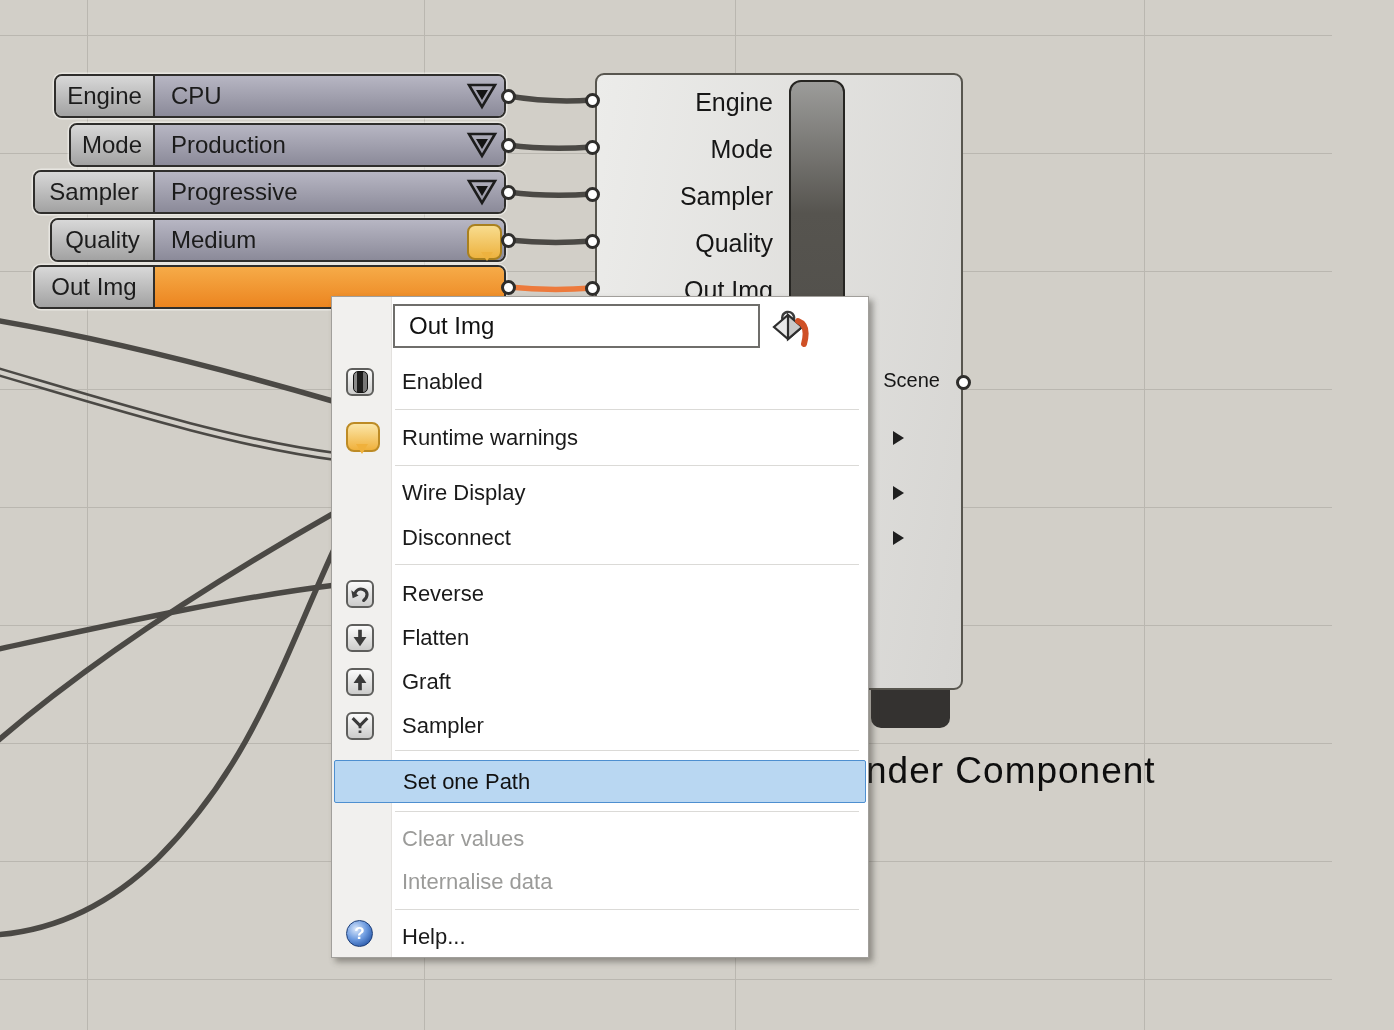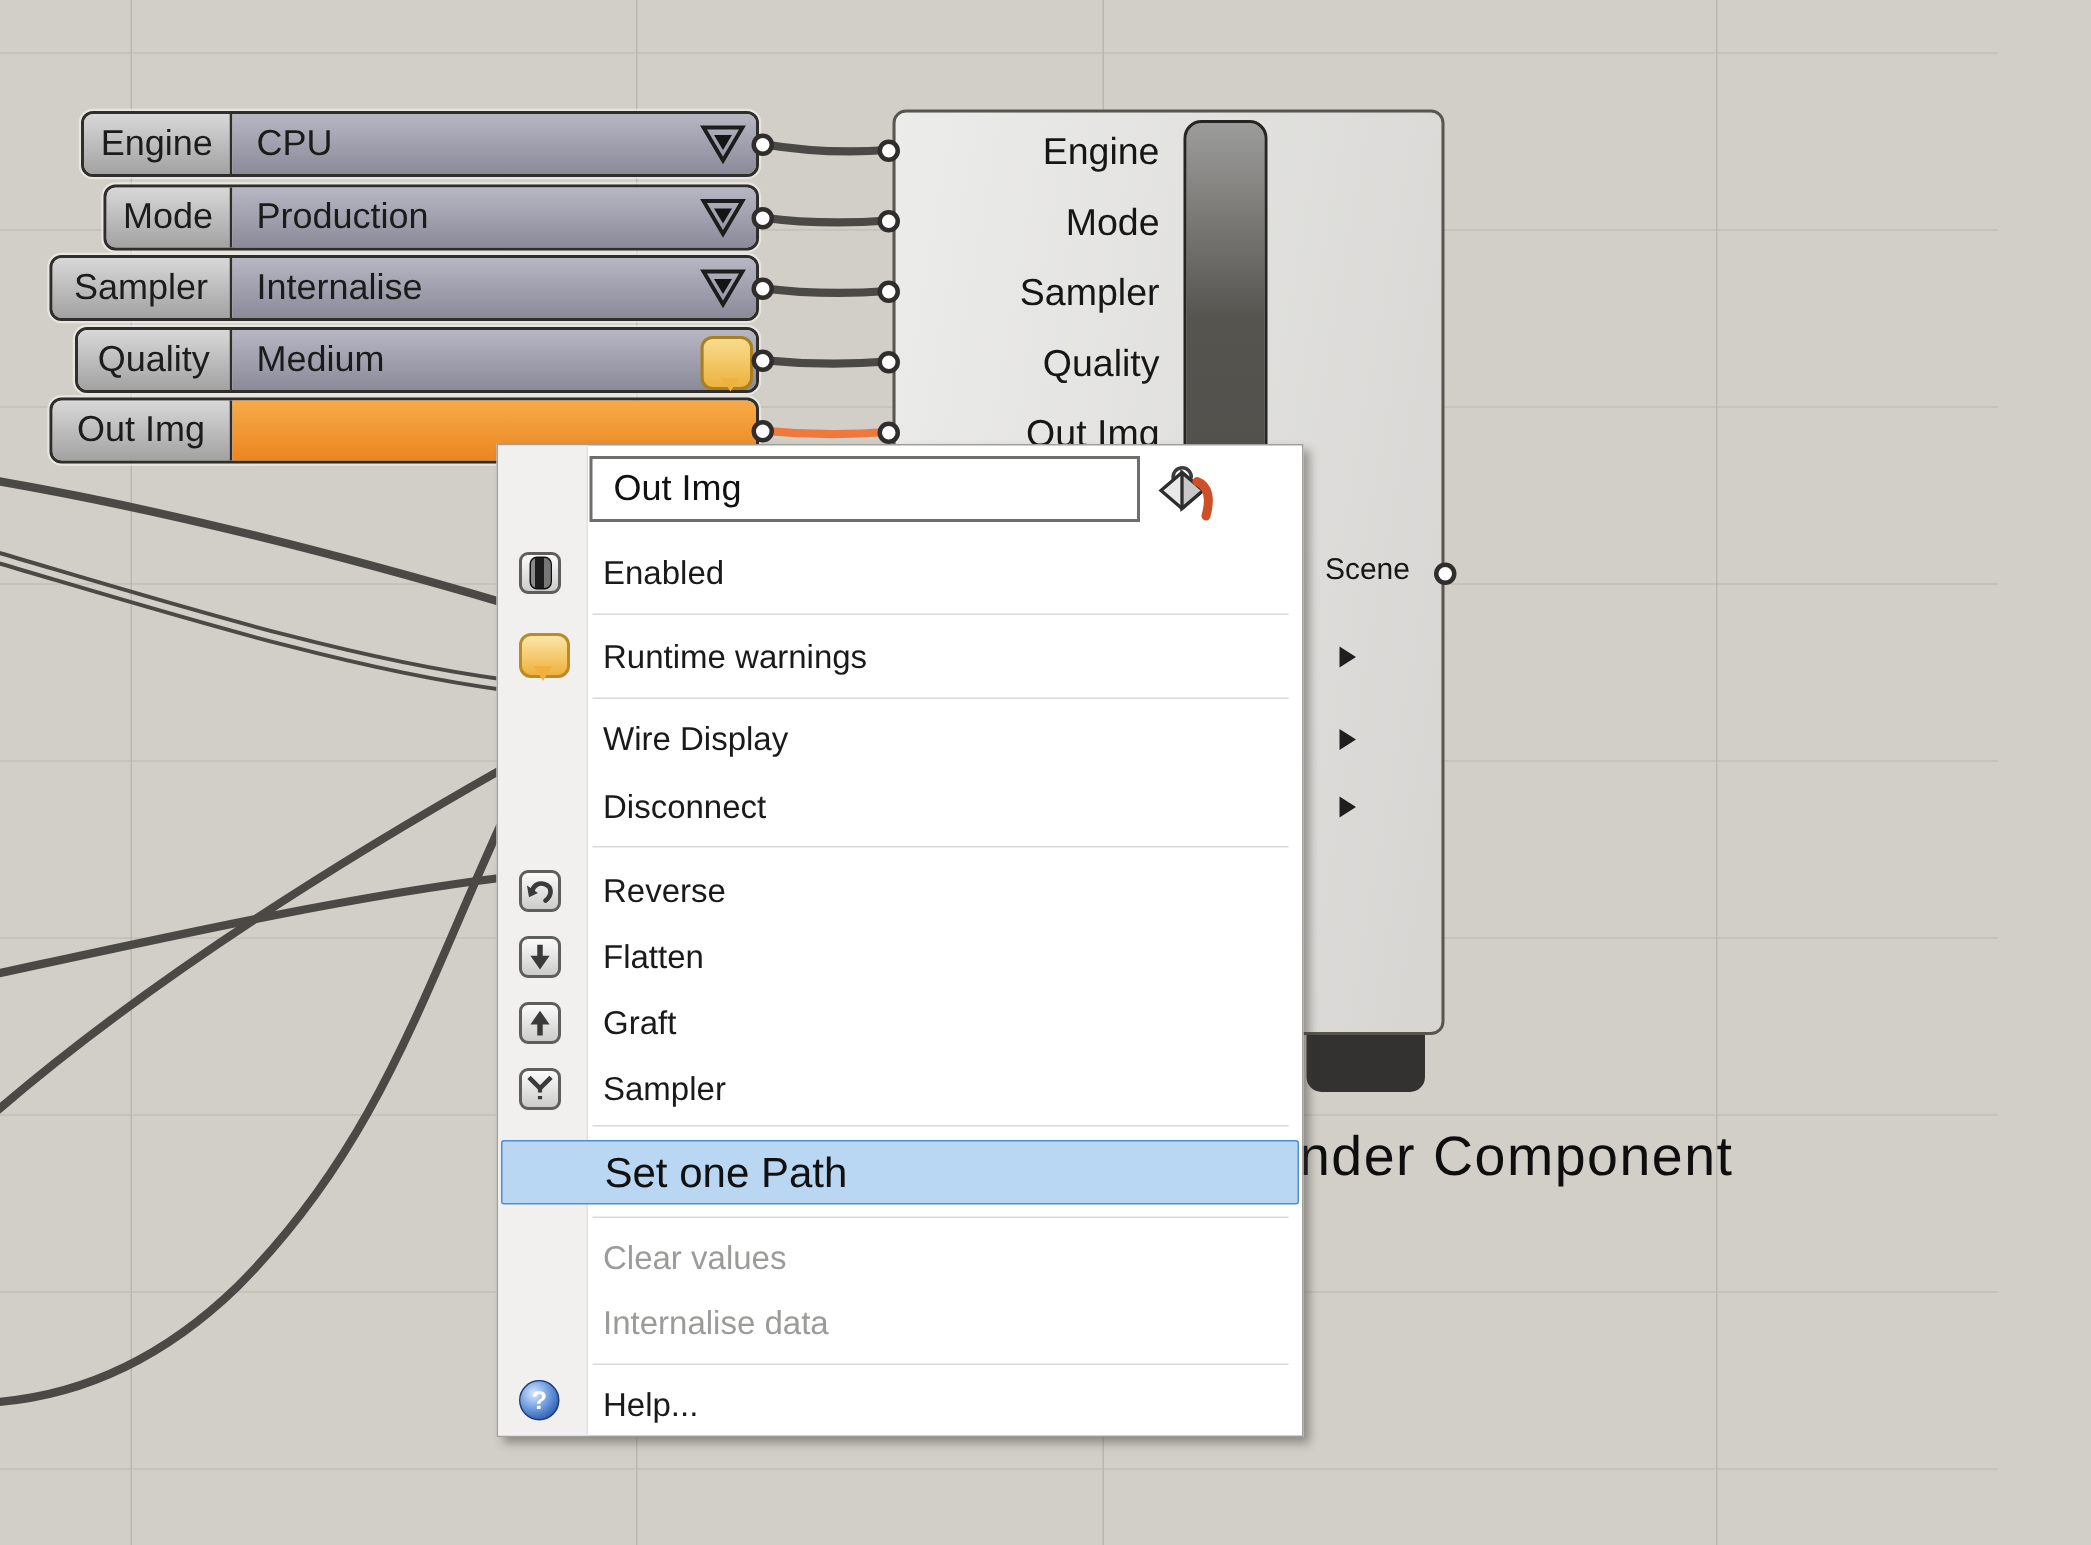"Internalise" span { text: Internalise -> Progressive }
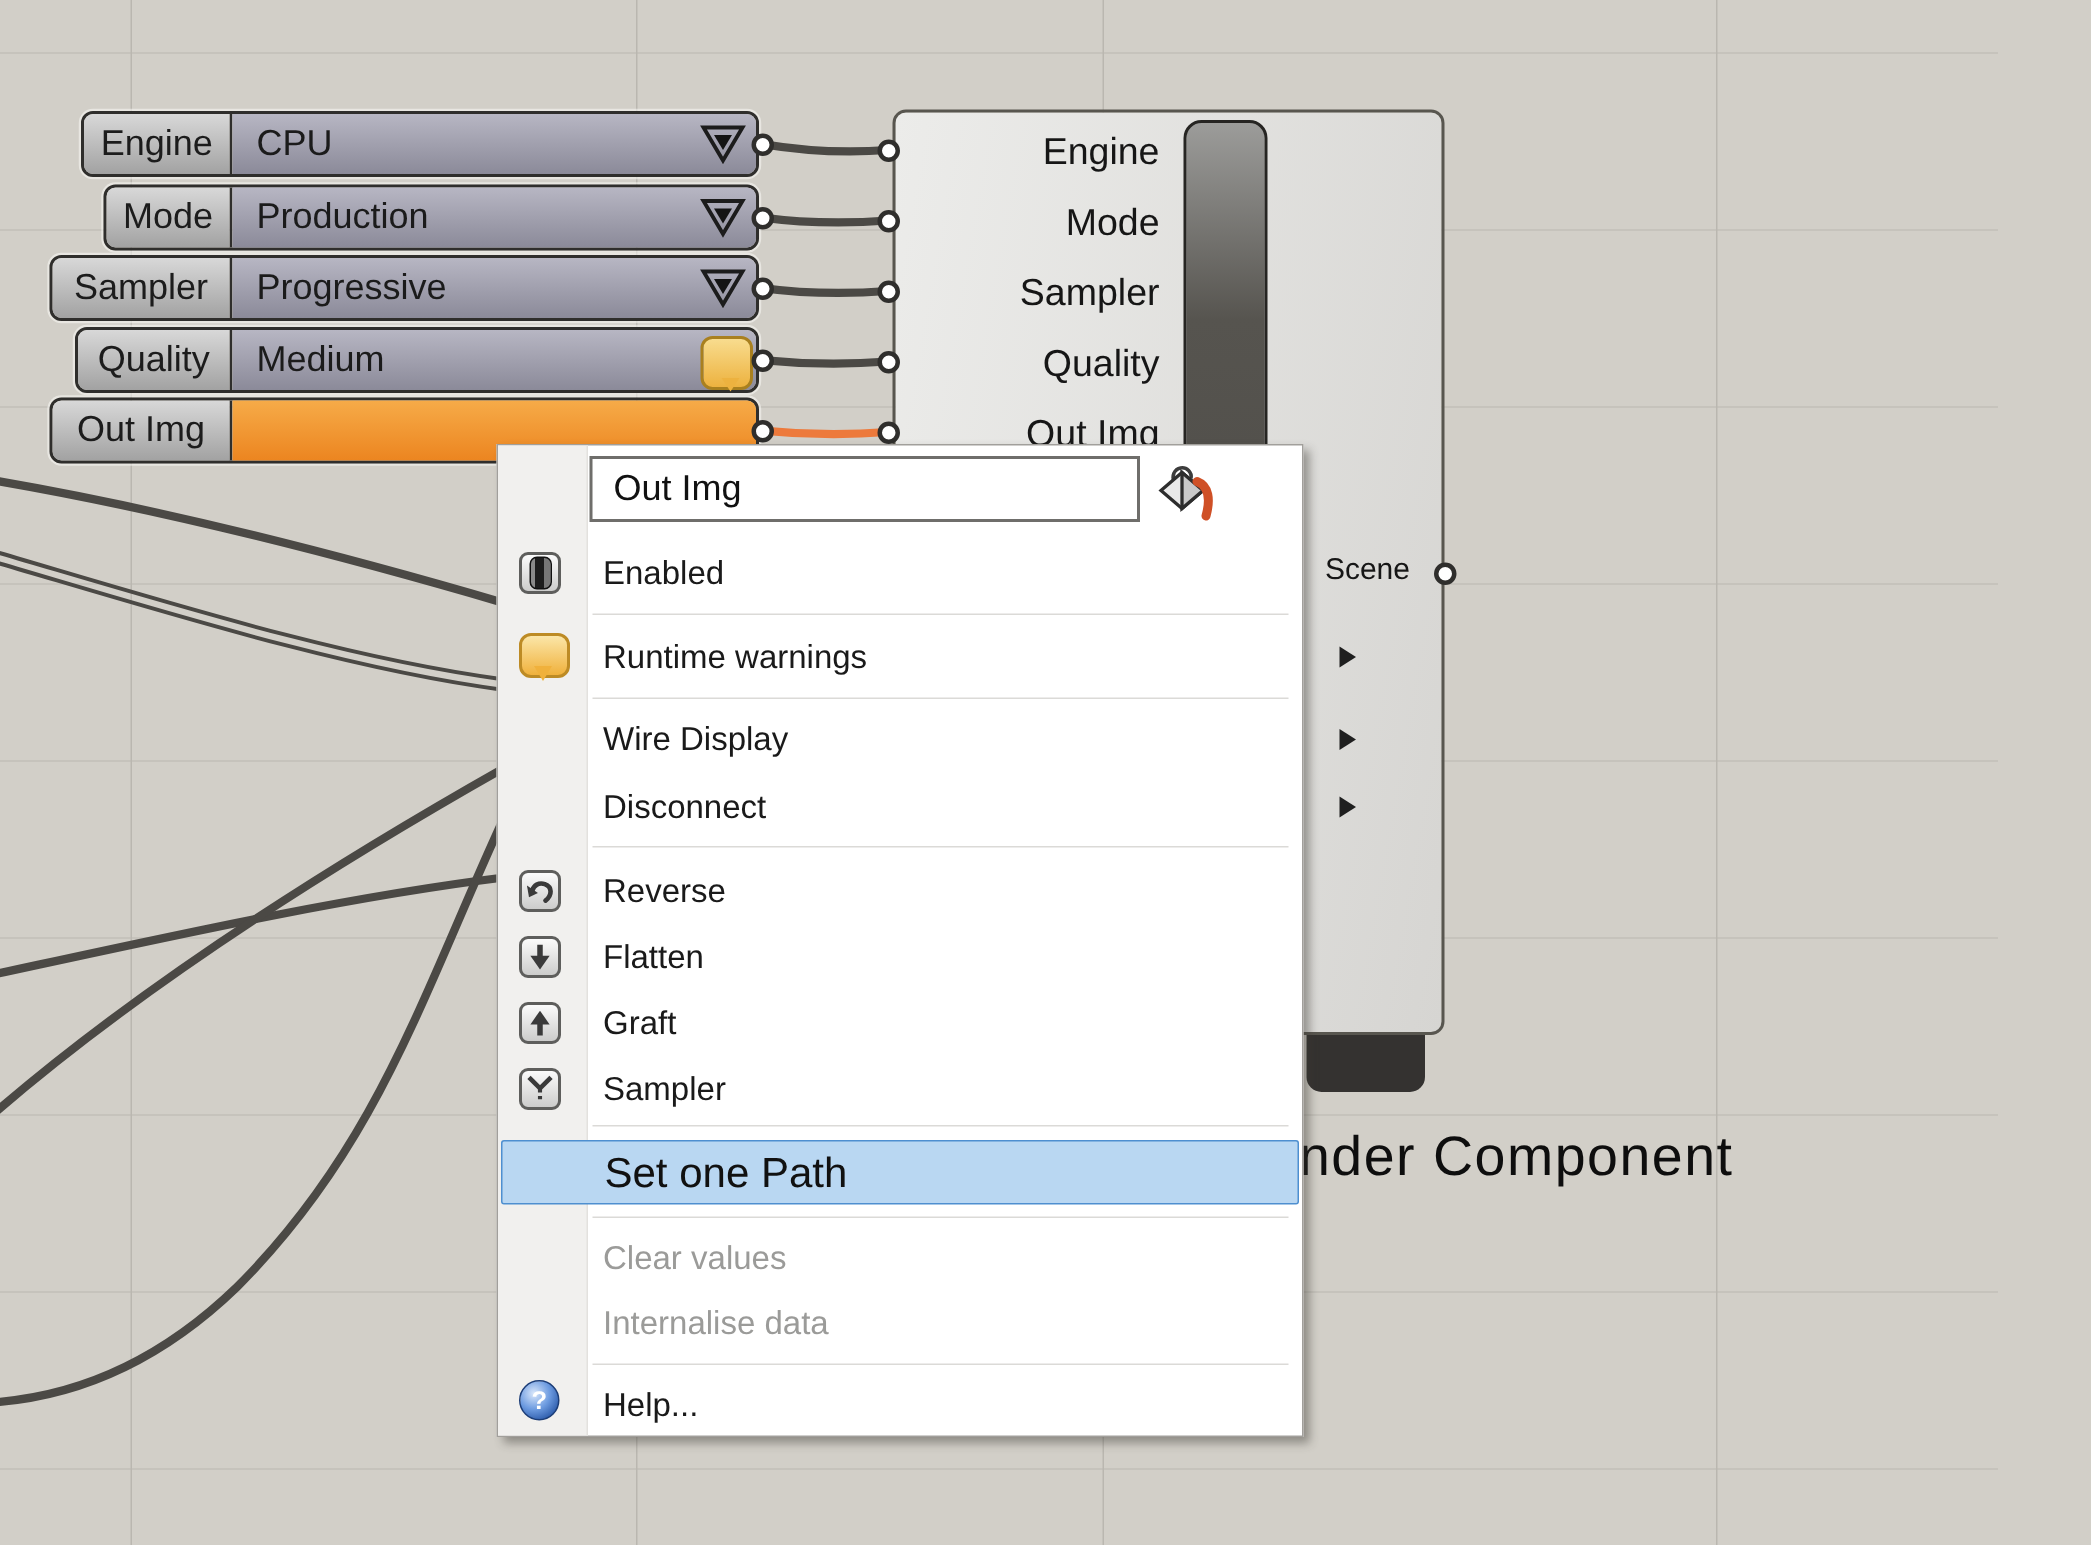"Set one Path" #menu-highlight { font-size: 28px -> 22px }
